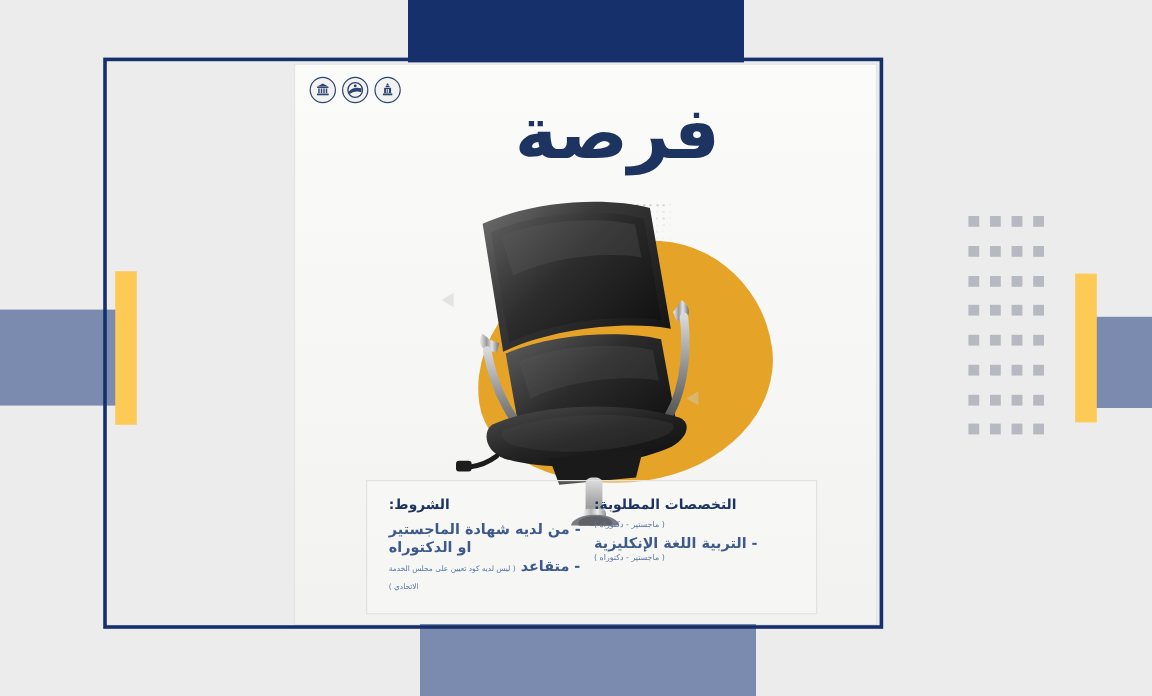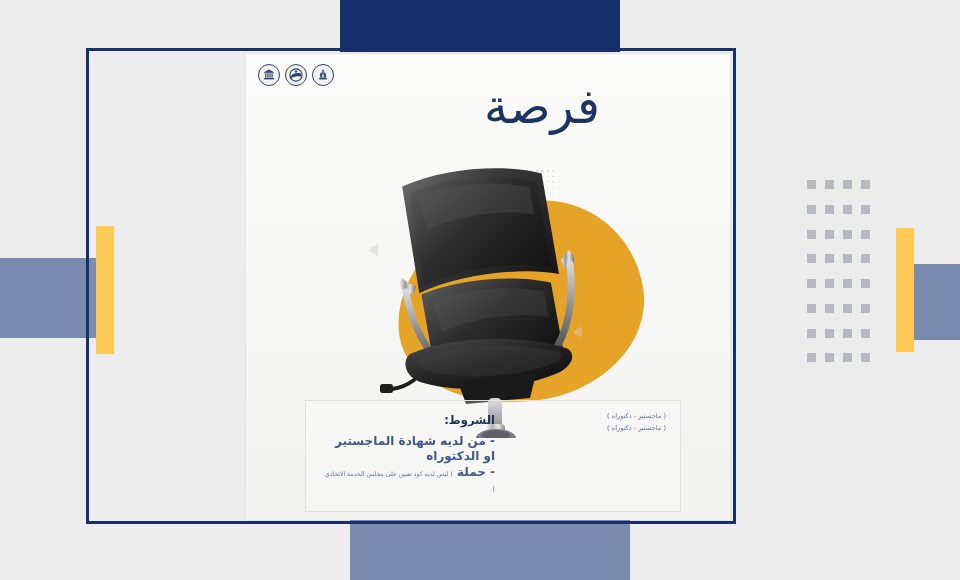"فرصة" .headline .word-main { font-size: 48px -> 60px; font-weight: 400 -> 700 }
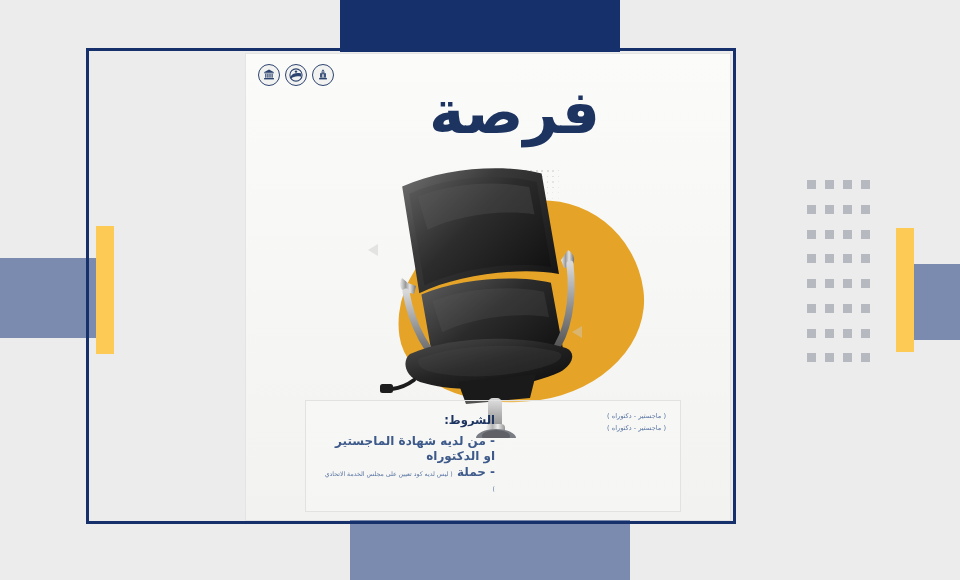"الشروط:" .col { text-align: right -> left }
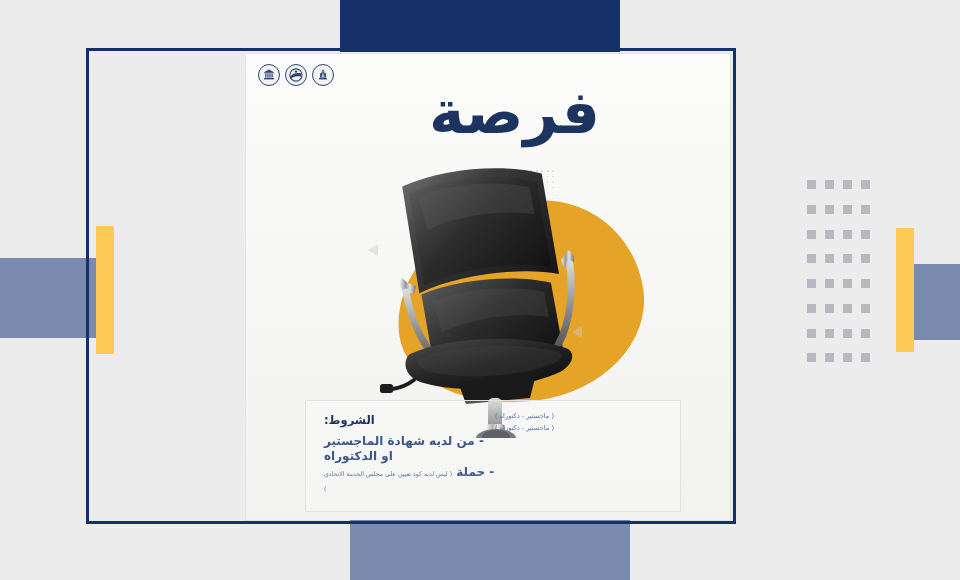"التخصصات المطلوبة:" div.col-head { html: none -> <div>التخصصات المطلوبة:</div> }
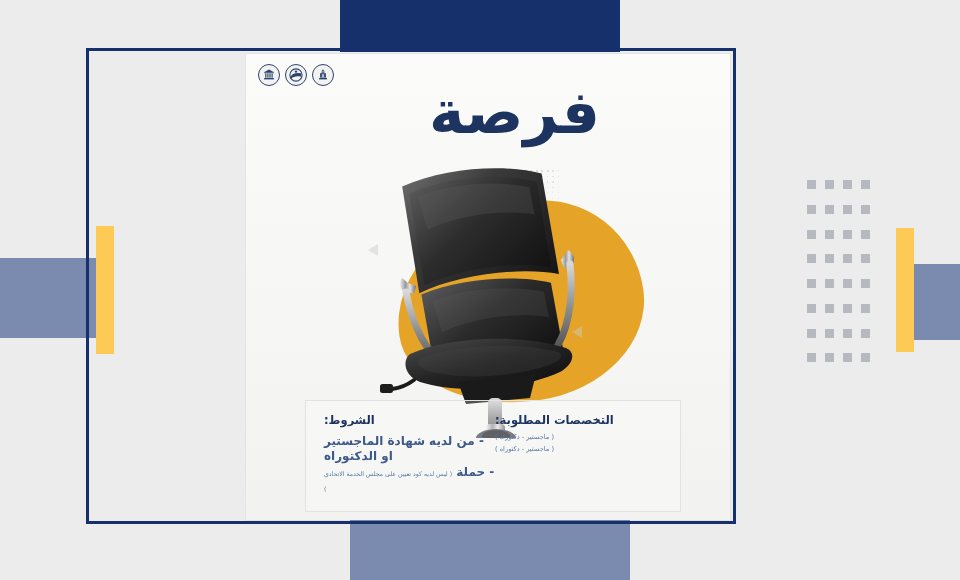"- التربية اللغة الإنكليزية" div.col-item { html: none -> <div>- التربية اللغة الإنكليزية</div> }
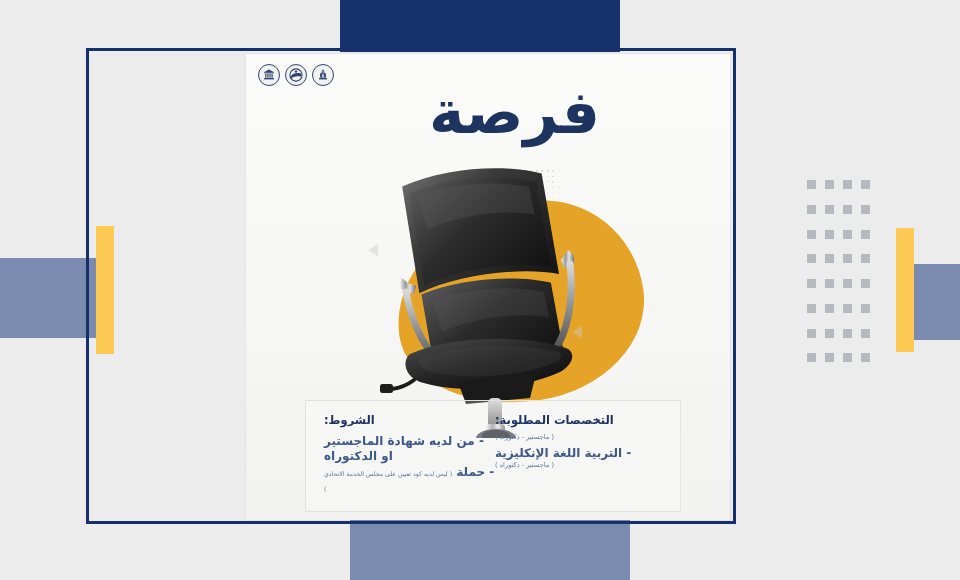"- حملة" span { text: حملة -> متقاعد }
